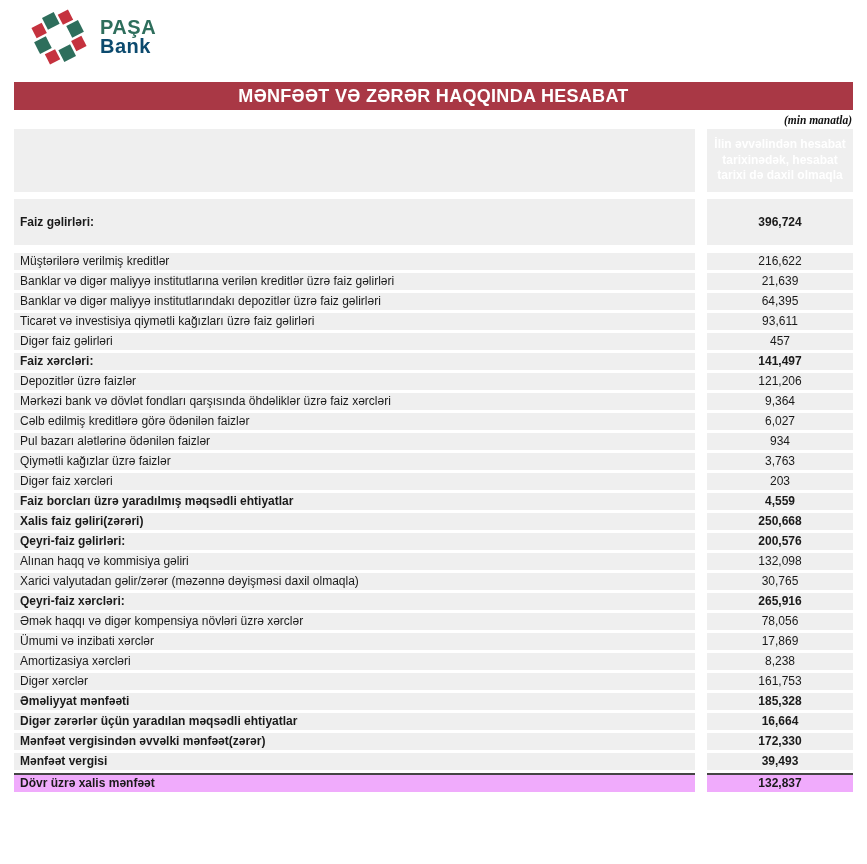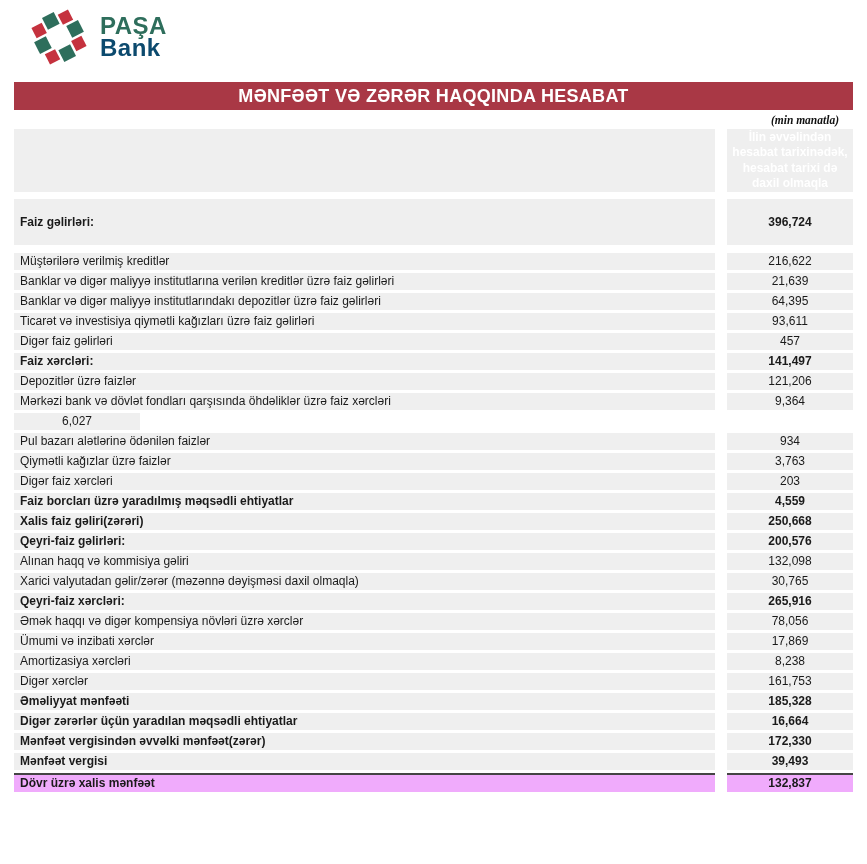"PAŞA" .logo-text { font-size: 24px -> 20px }
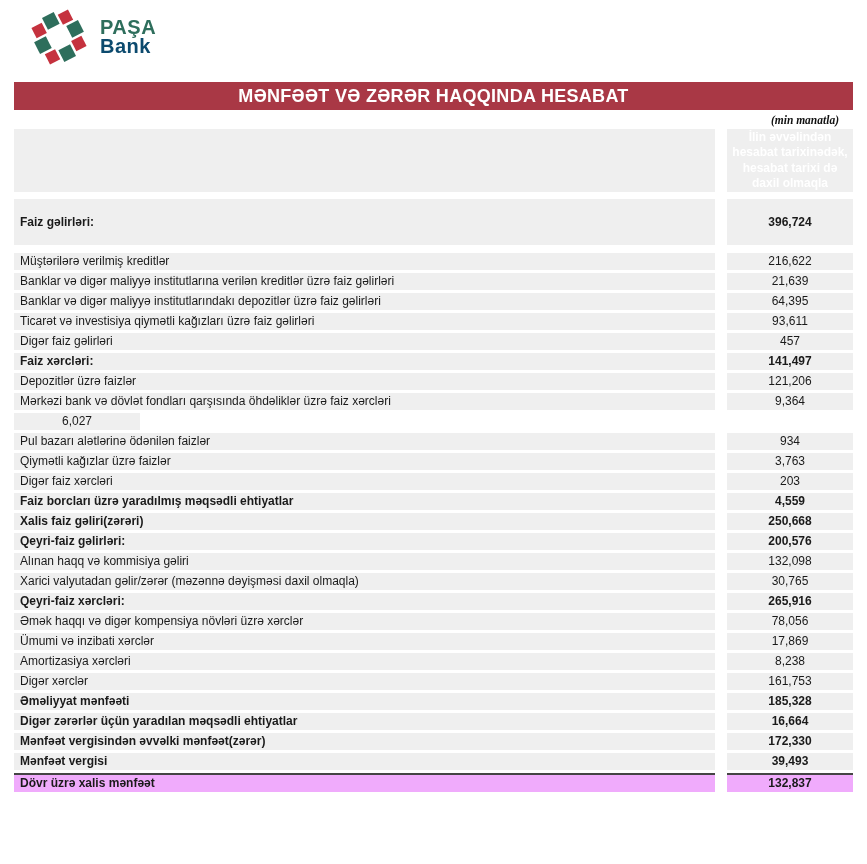"(min manatla)" .unit-note { margin: 4px 14px 3px 0 -> 4px 1px 3px 0 }
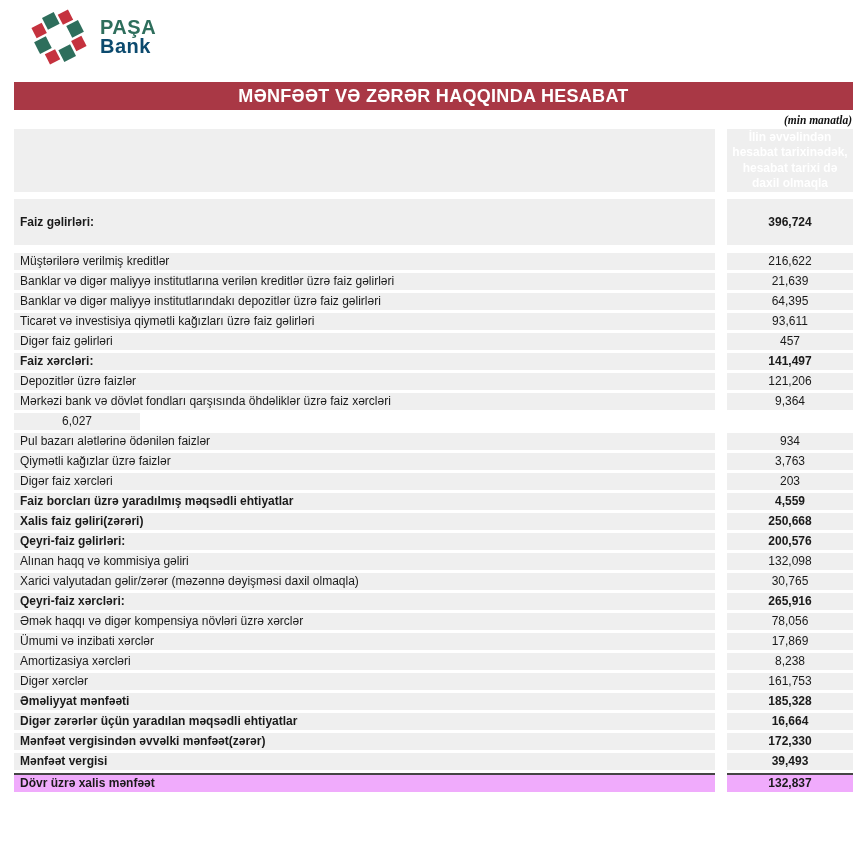"396,724" .cell.value-cell { width: 126px -> 146px }
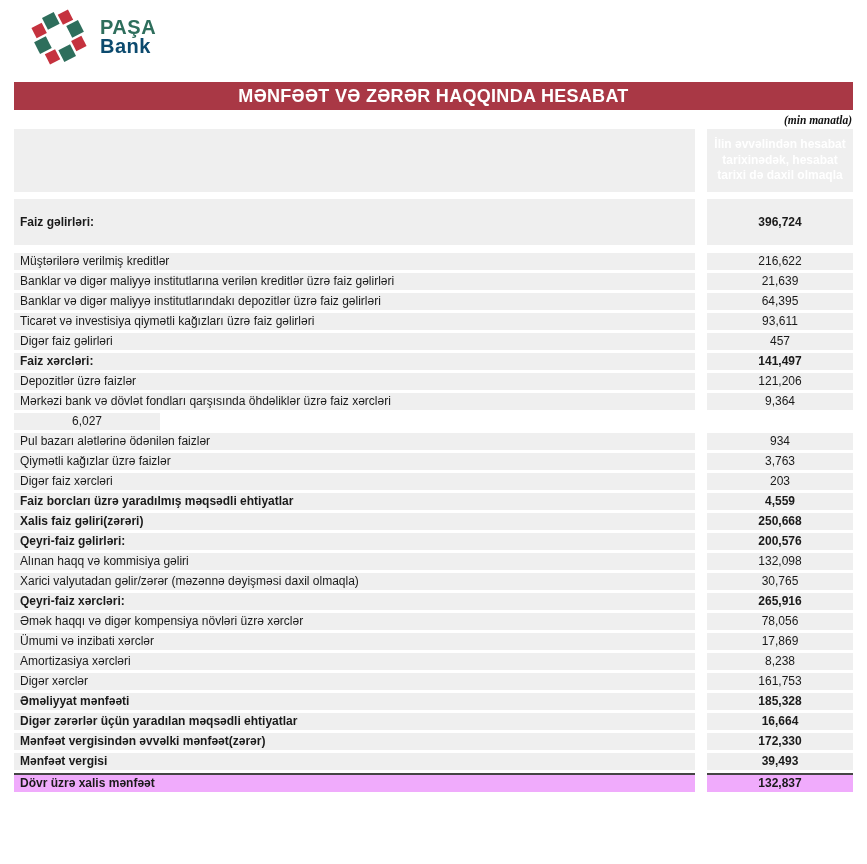"Cəlb edilmiş kreditlərə görə ödənilən" div.cell { html: none -> <div>Cəlb edilmiş kreditlərə görə ödənilən faizlər</div> }
